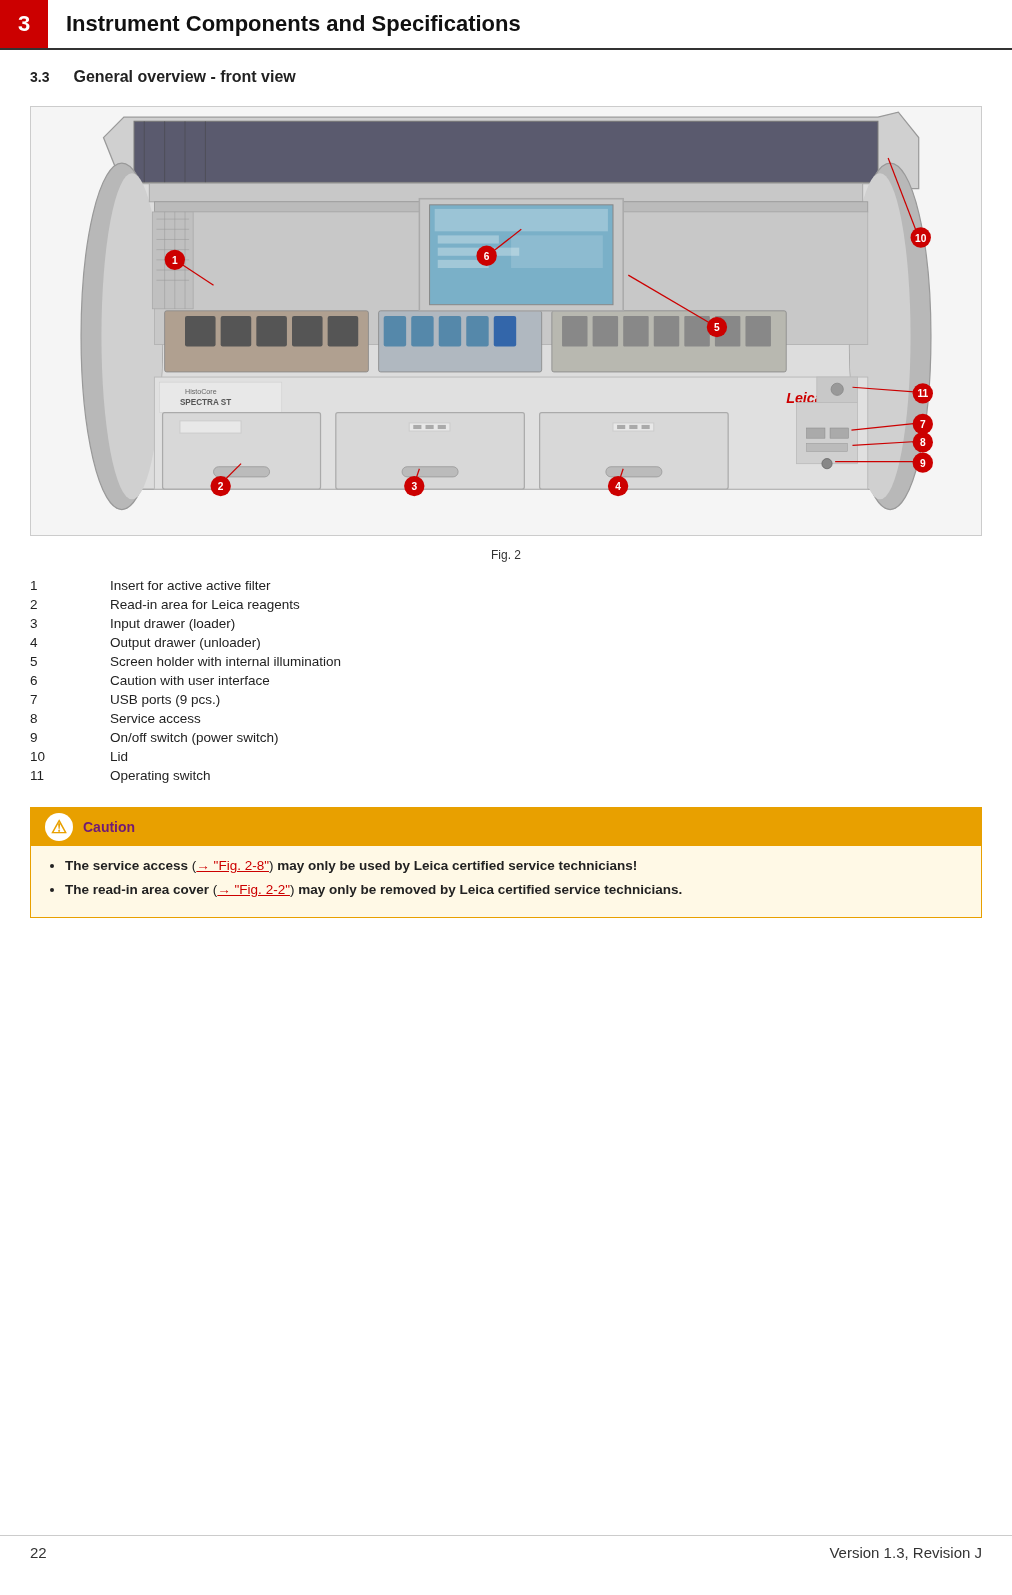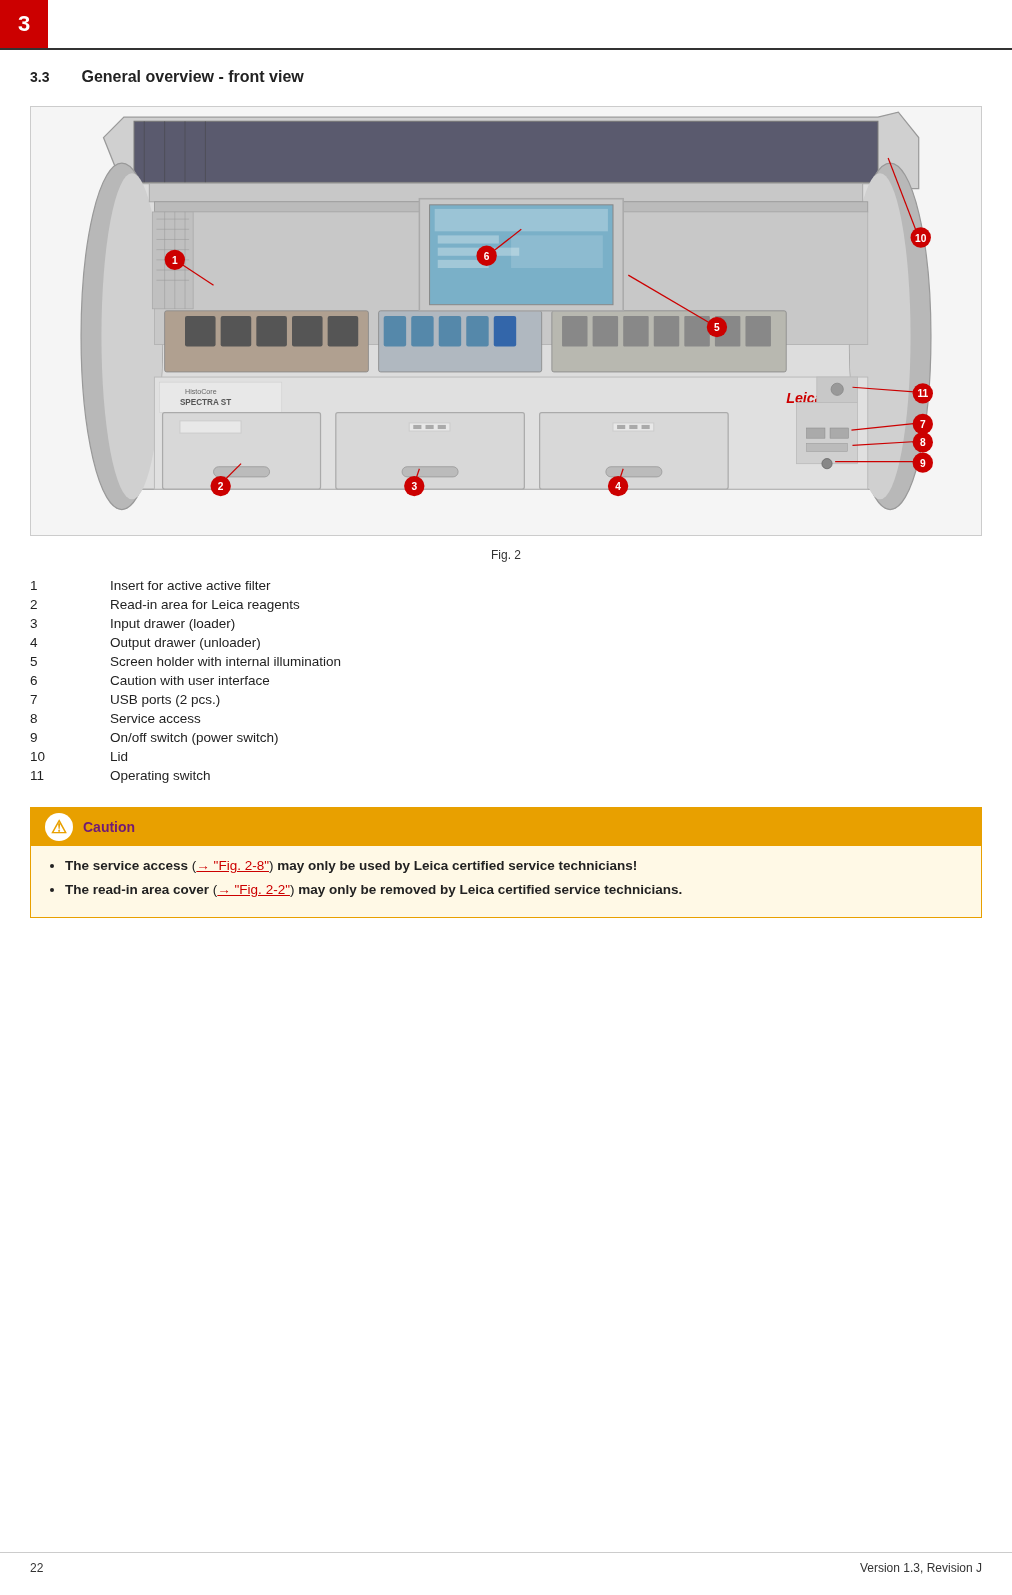"Instrument Components and Specifications" div.header-title { html: none -> <div>Instrument Components and Specifications</div> }
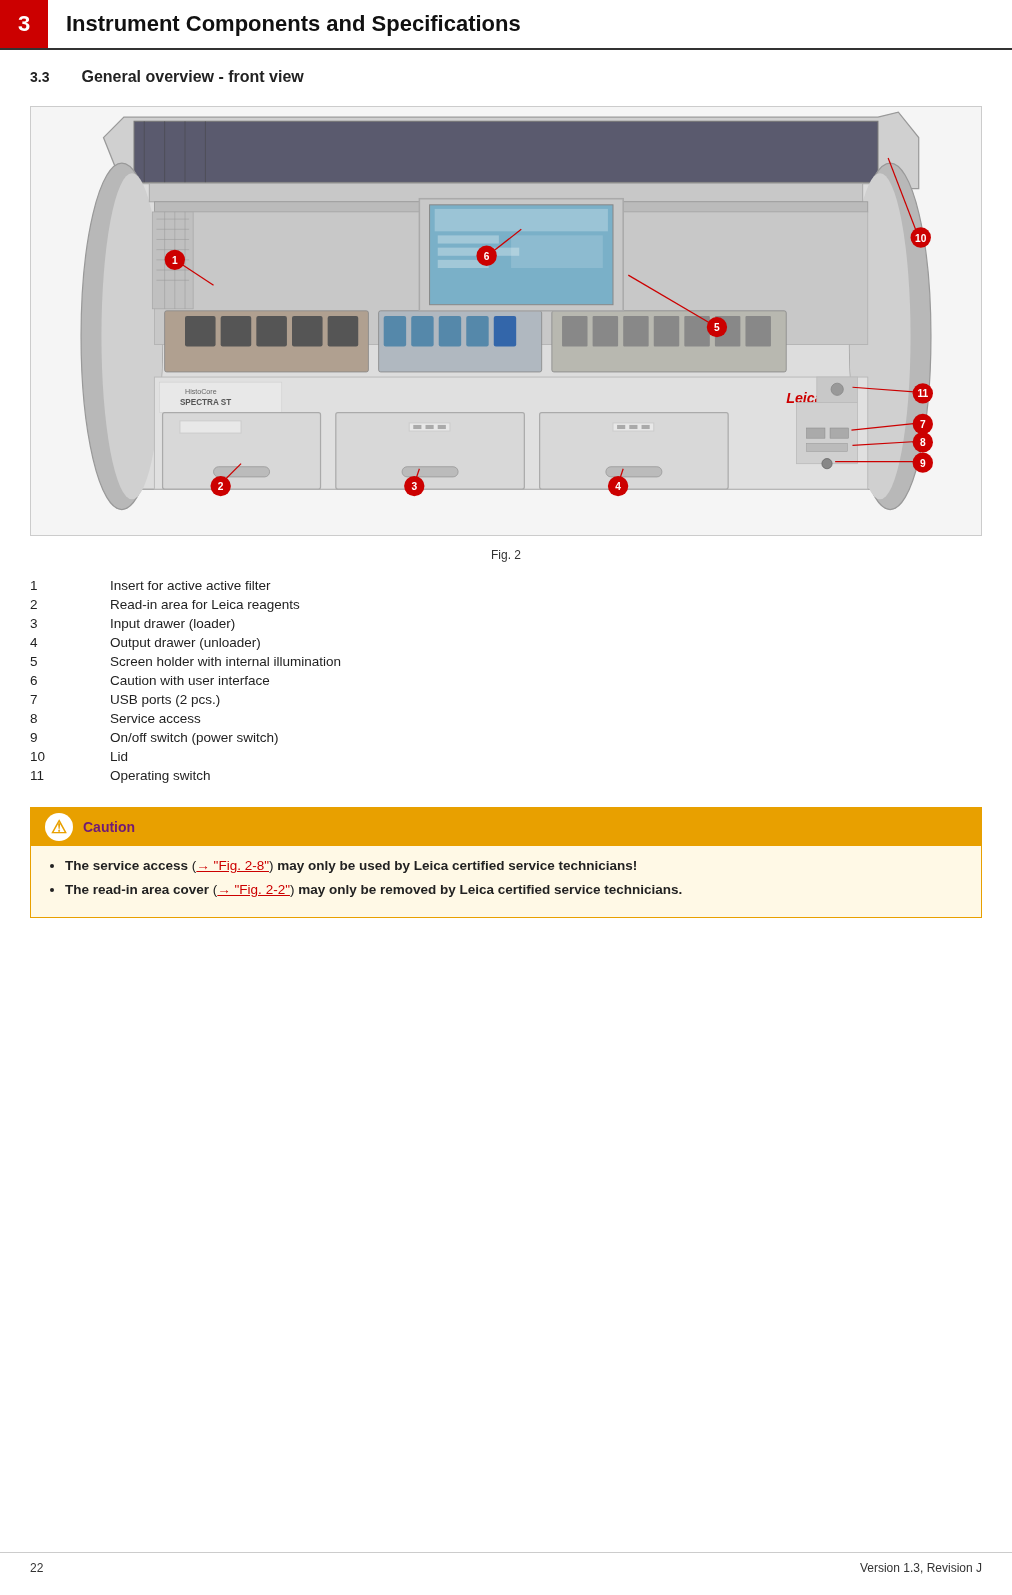"3.3" .section-number { margin-right: 32px -> 24px }
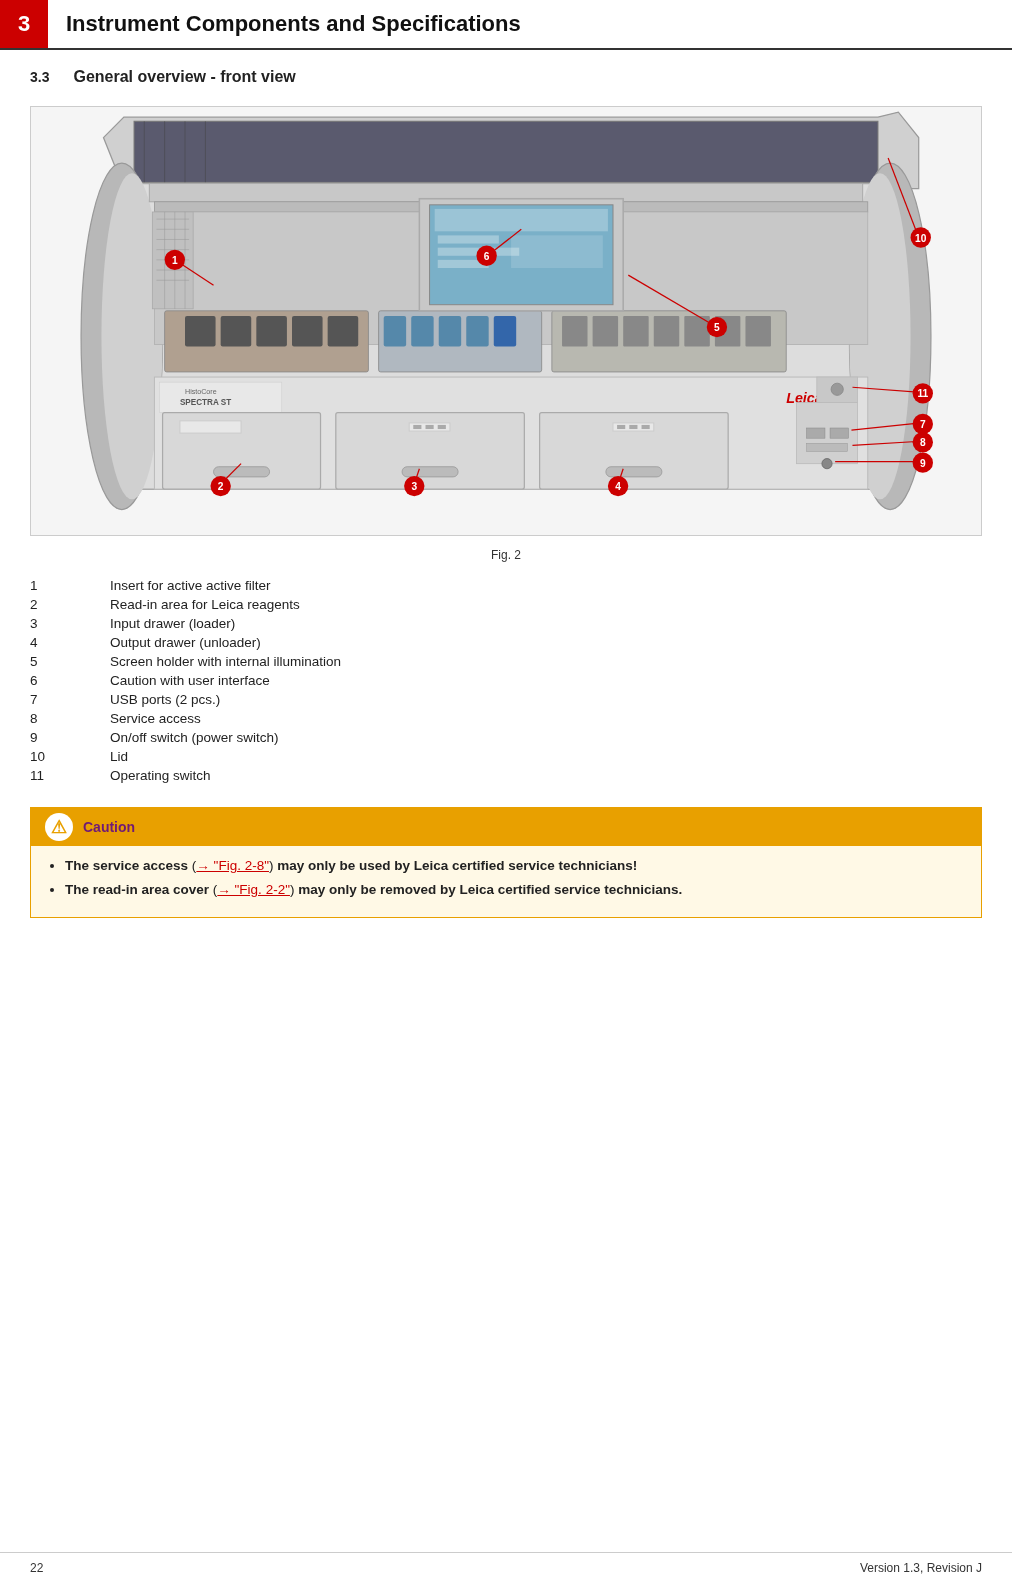"USB ports (2 pcs.)" td { text: 2 -> 9 }
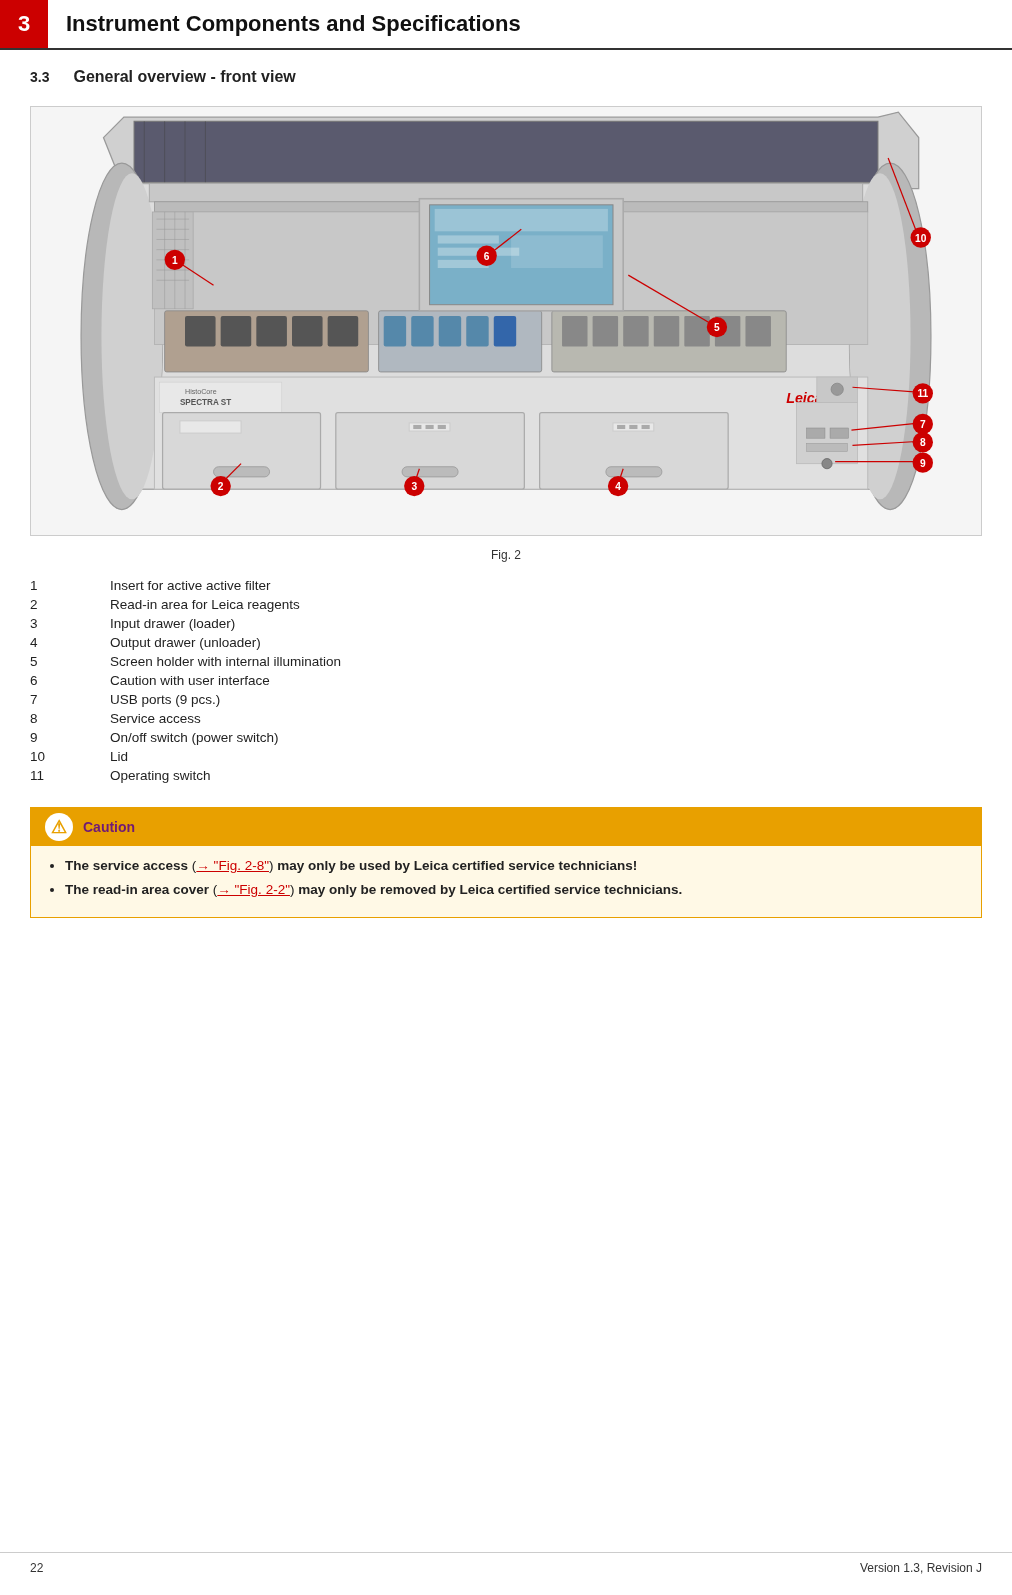"22" .footer { font-size: 12px -> 15px; padding: 2px 30px -> 16px 30px }
